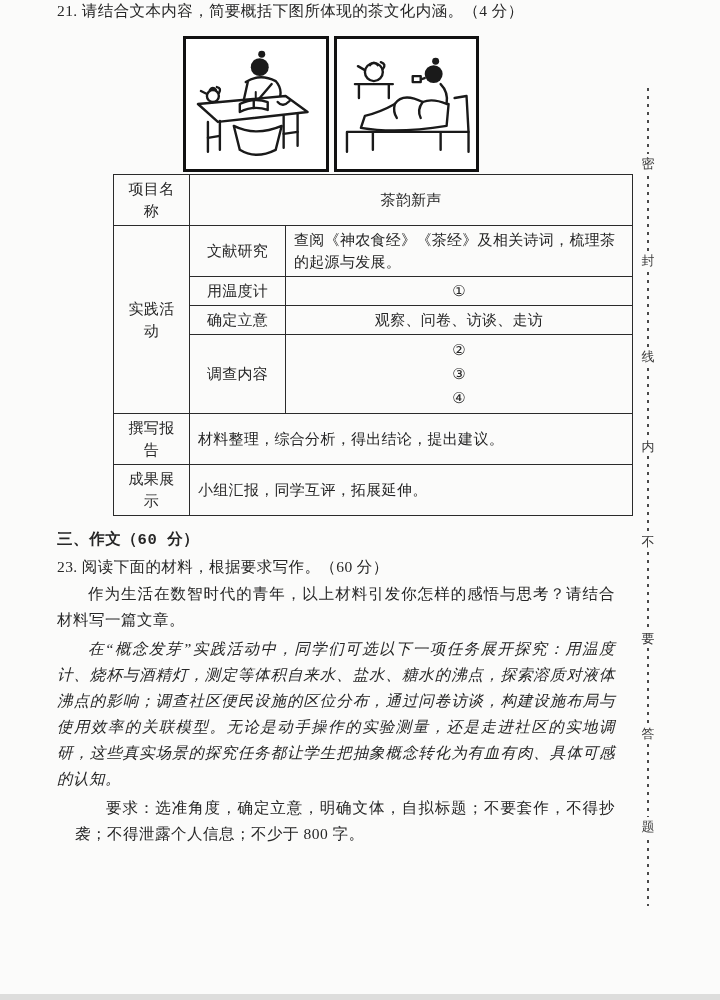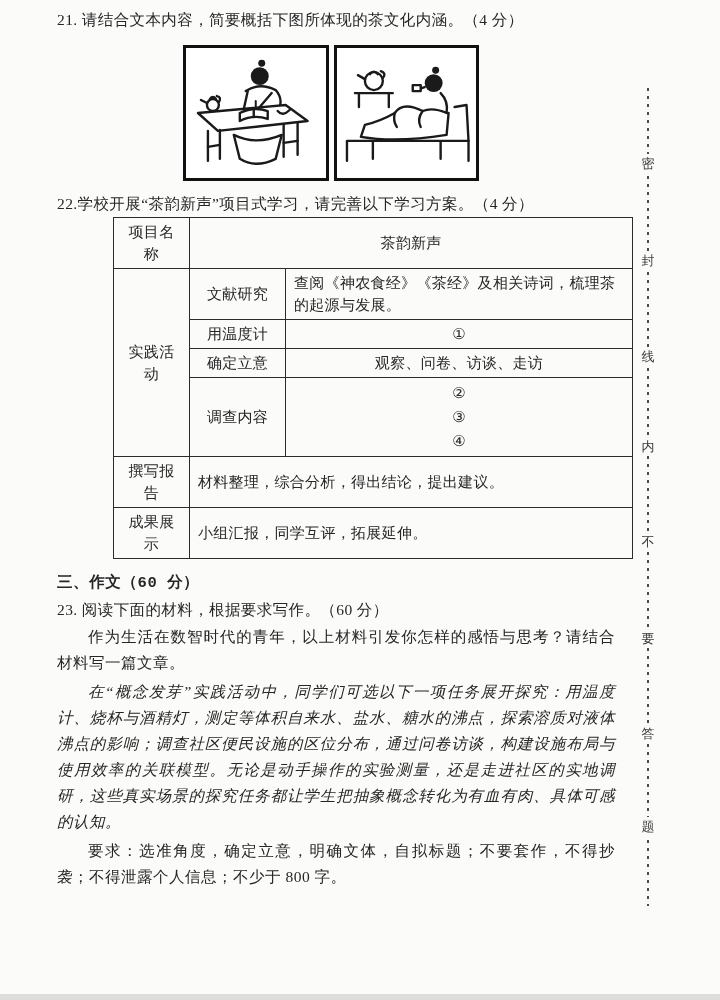"21. 请结合文本内容，简要概括下图所体现的茶文化内涵。（4 分）" .page { top: 9px -> 0 }
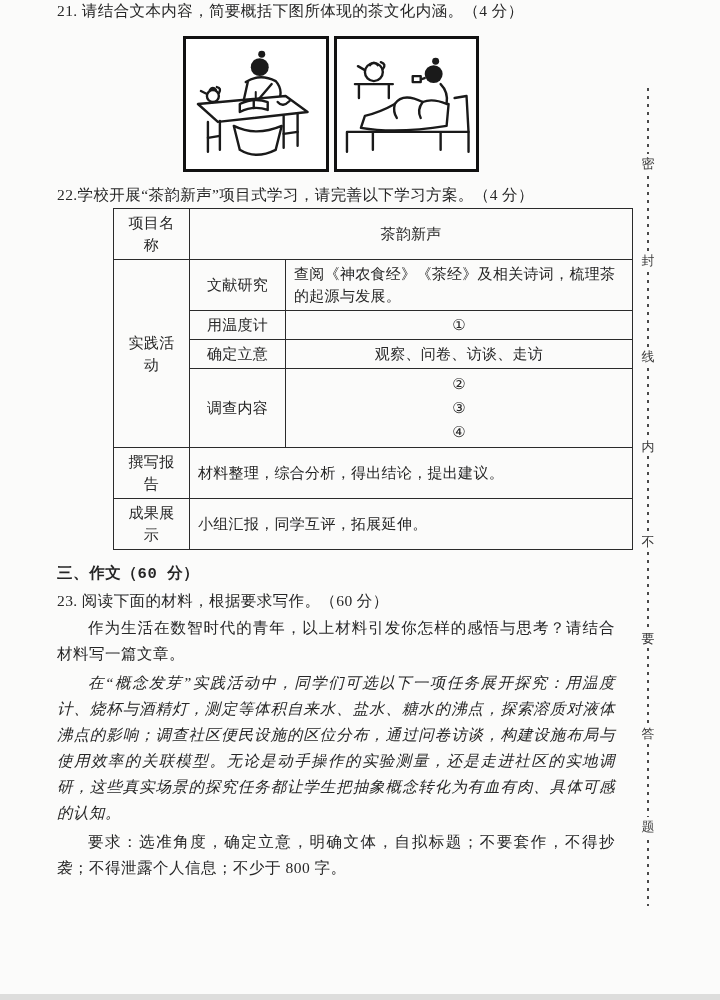"22.学校开展“茶韵新声”项目式学习，请完善以下学习方案。（4 分）" div.qline { html: <div>22.学校开展“茶韵新声”项目式学习，请完善以下学习方案。（4 分）</div> -> none }
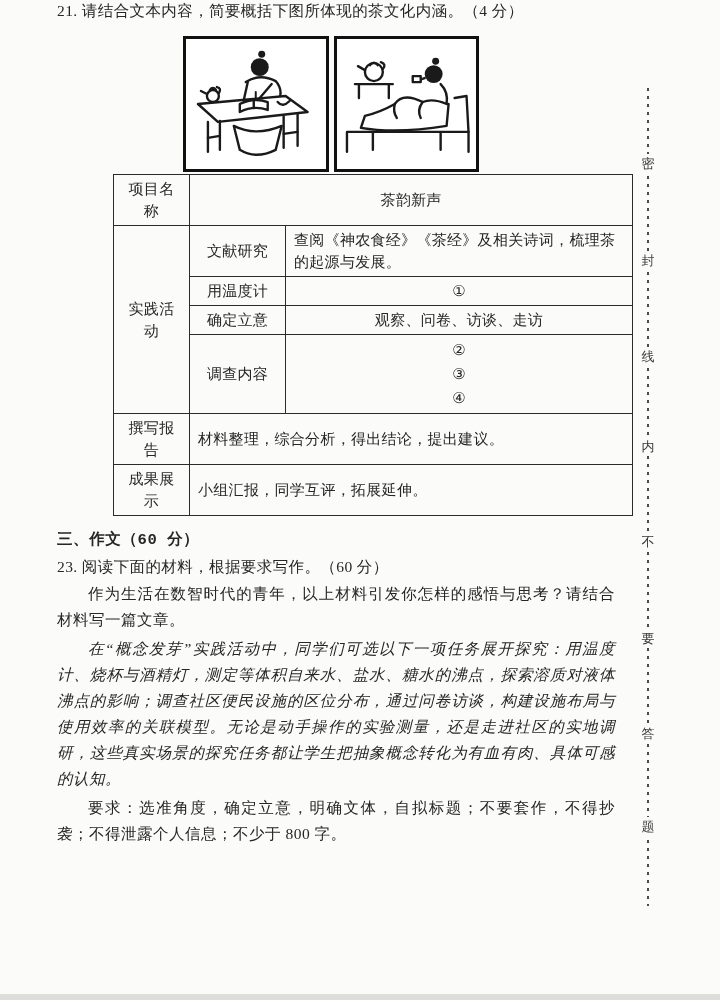"要求：选准角度，确定立意，明确文体，自拟标题；不要套作，不得抄袭；不得泄露个人信" .require { margin-left: none -> 18px }
